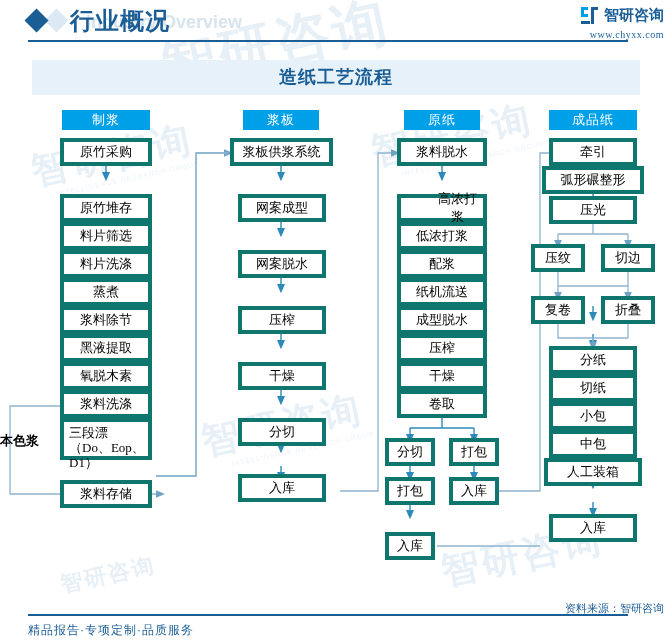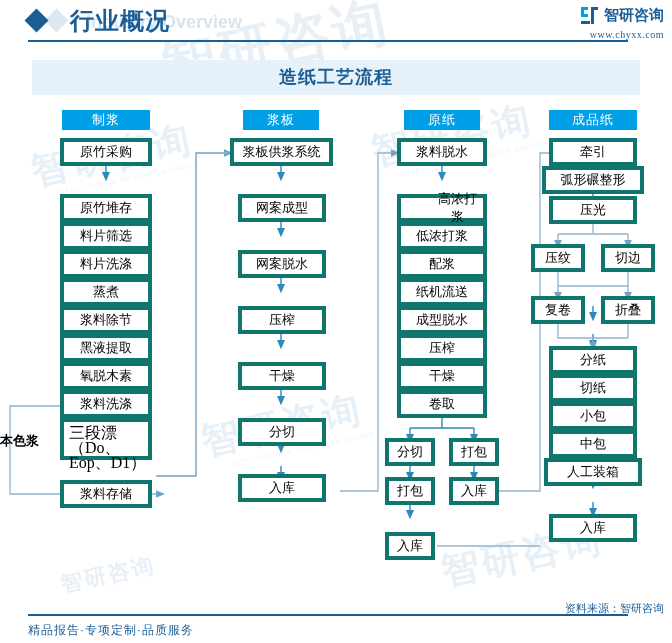"三段漂（Do、Eop、D1）" .node.two { font-size: 16px -> 13px }
